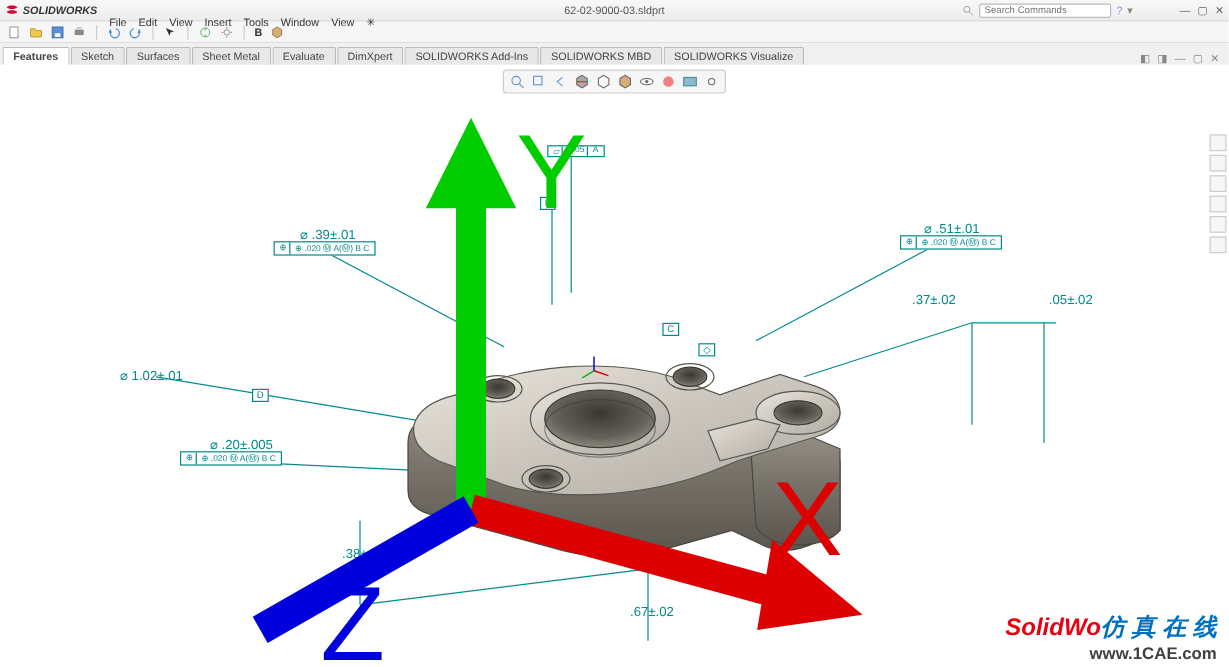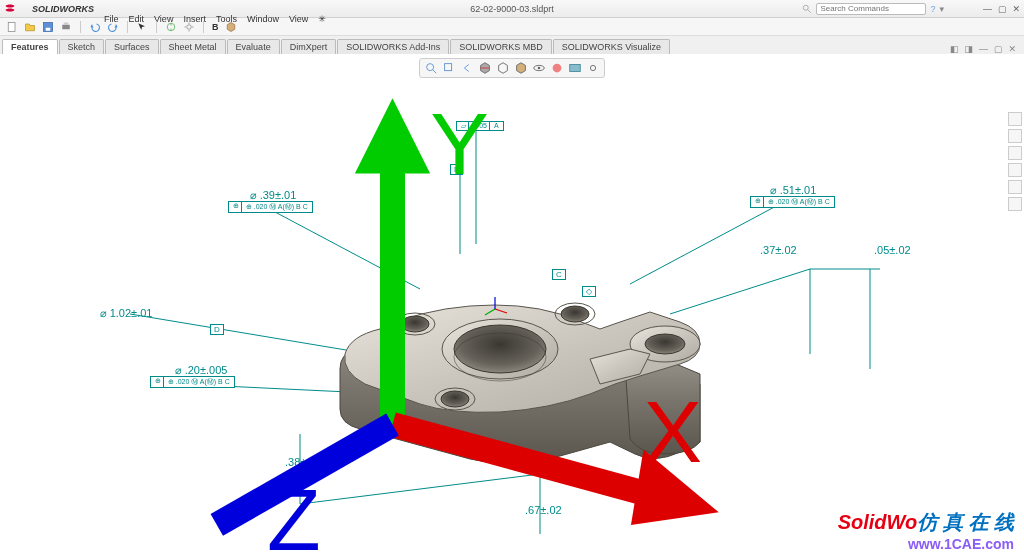"SOLIDWORKS" .titlebar .logo { gap: 16px -> 3px }
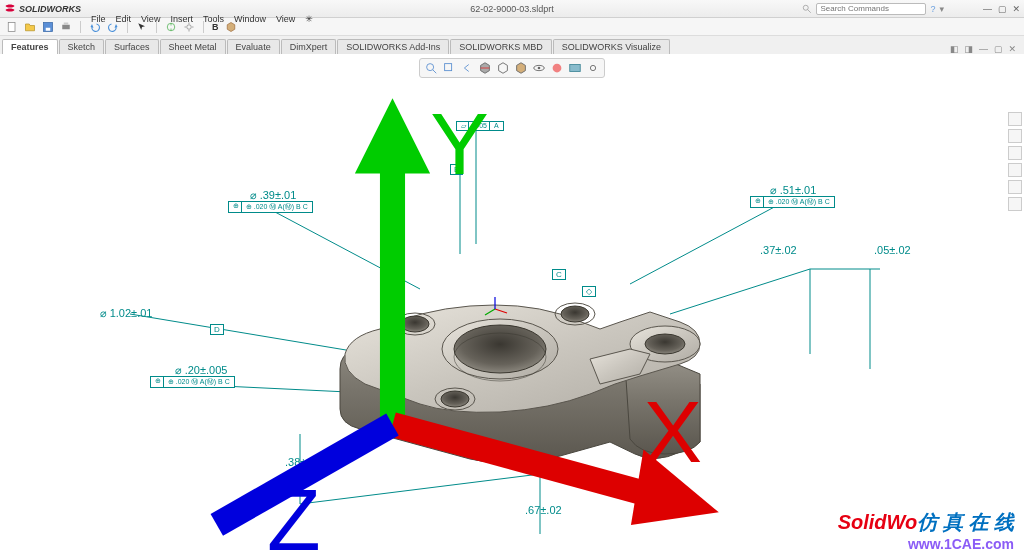"www.1CAE.com" .wm-url { color: #8b5cf6 -> #404040 }
